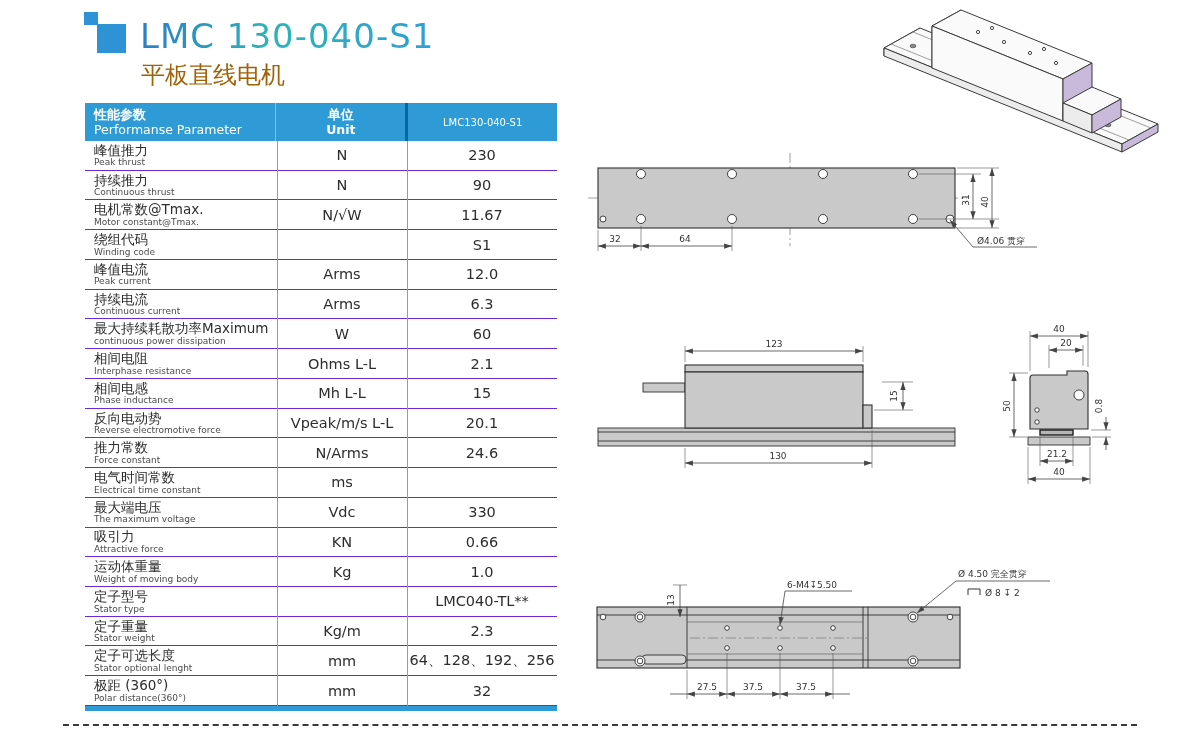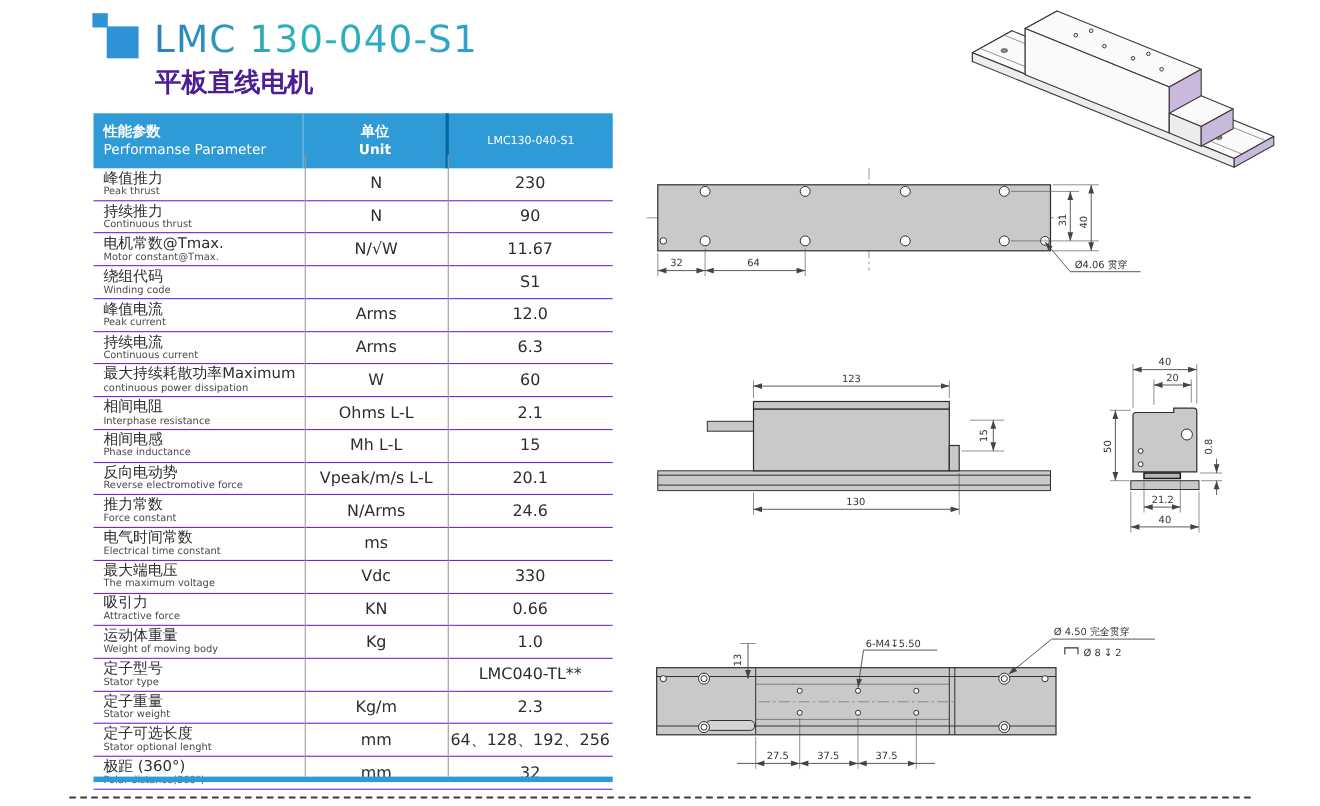"平板直线电机" #page-subtitle { color: #4c1d95 -> #a16207; font-weight: bold -> normal }
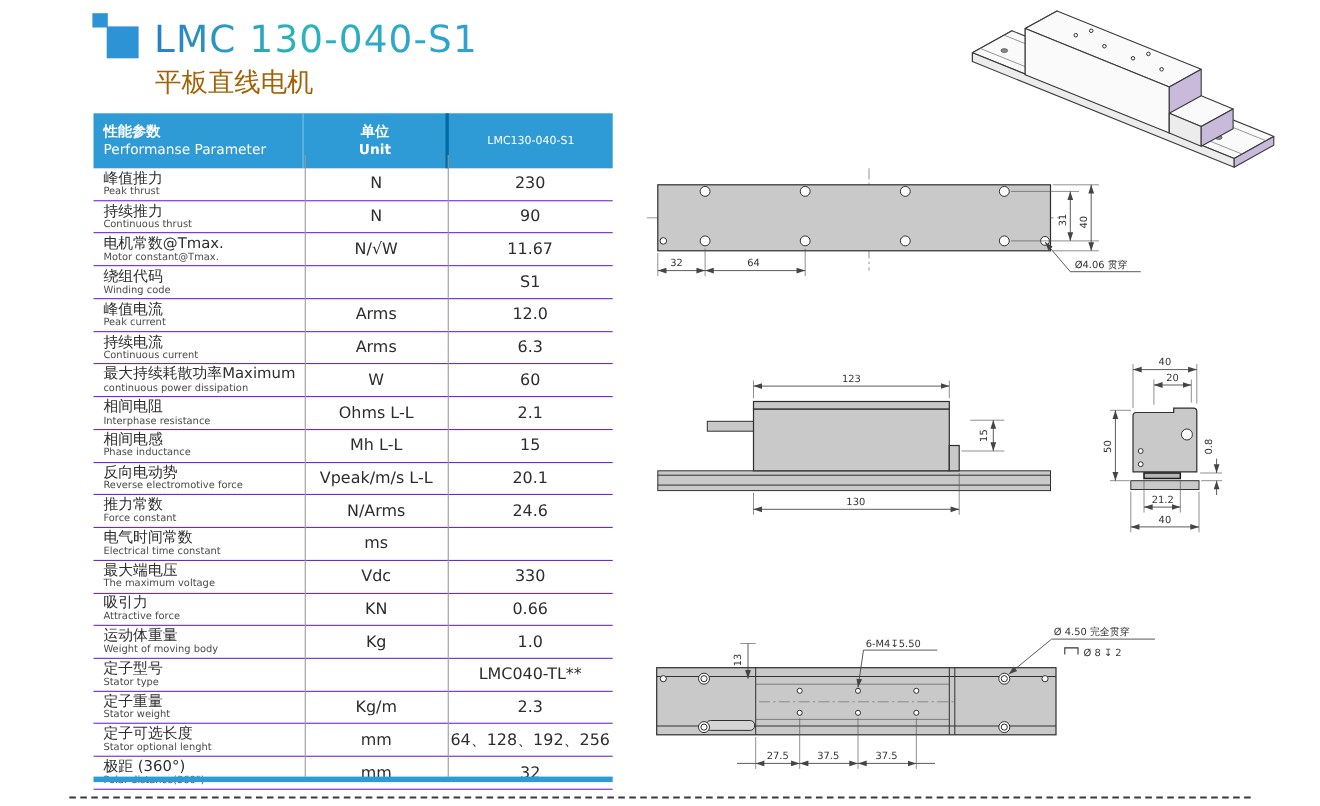"性能参数" .t-head { height: 50px -> 38px }
